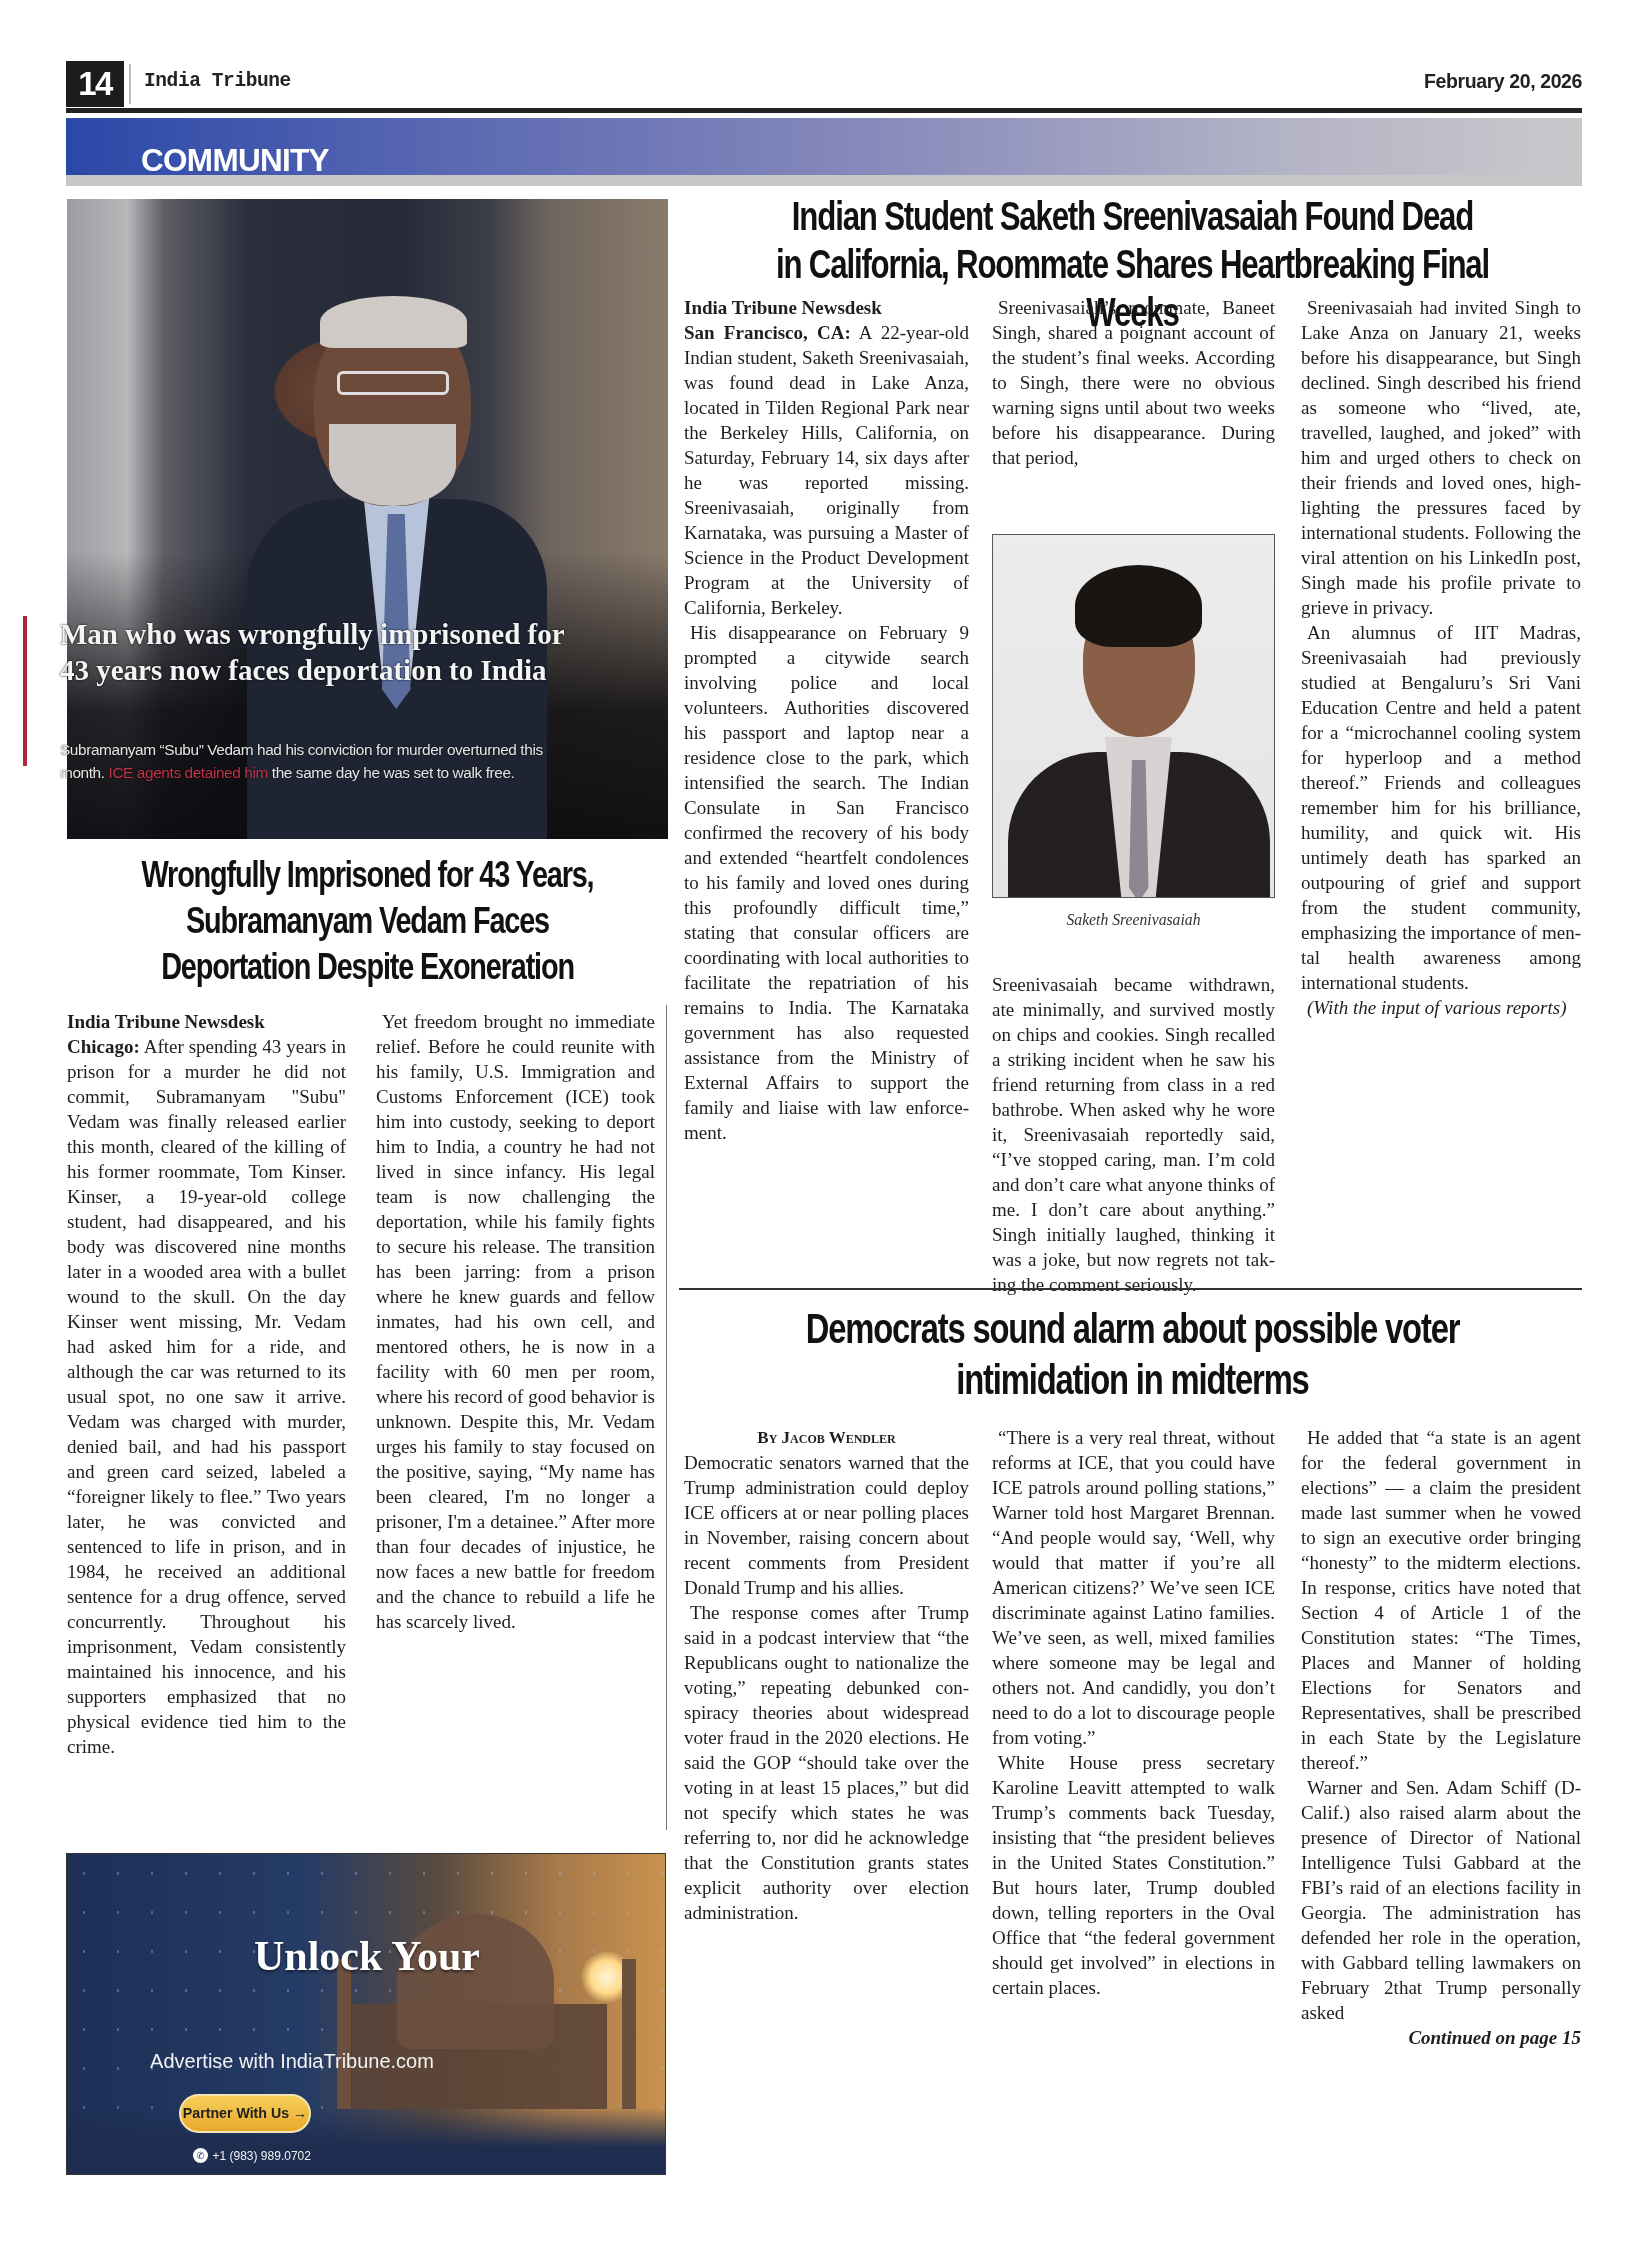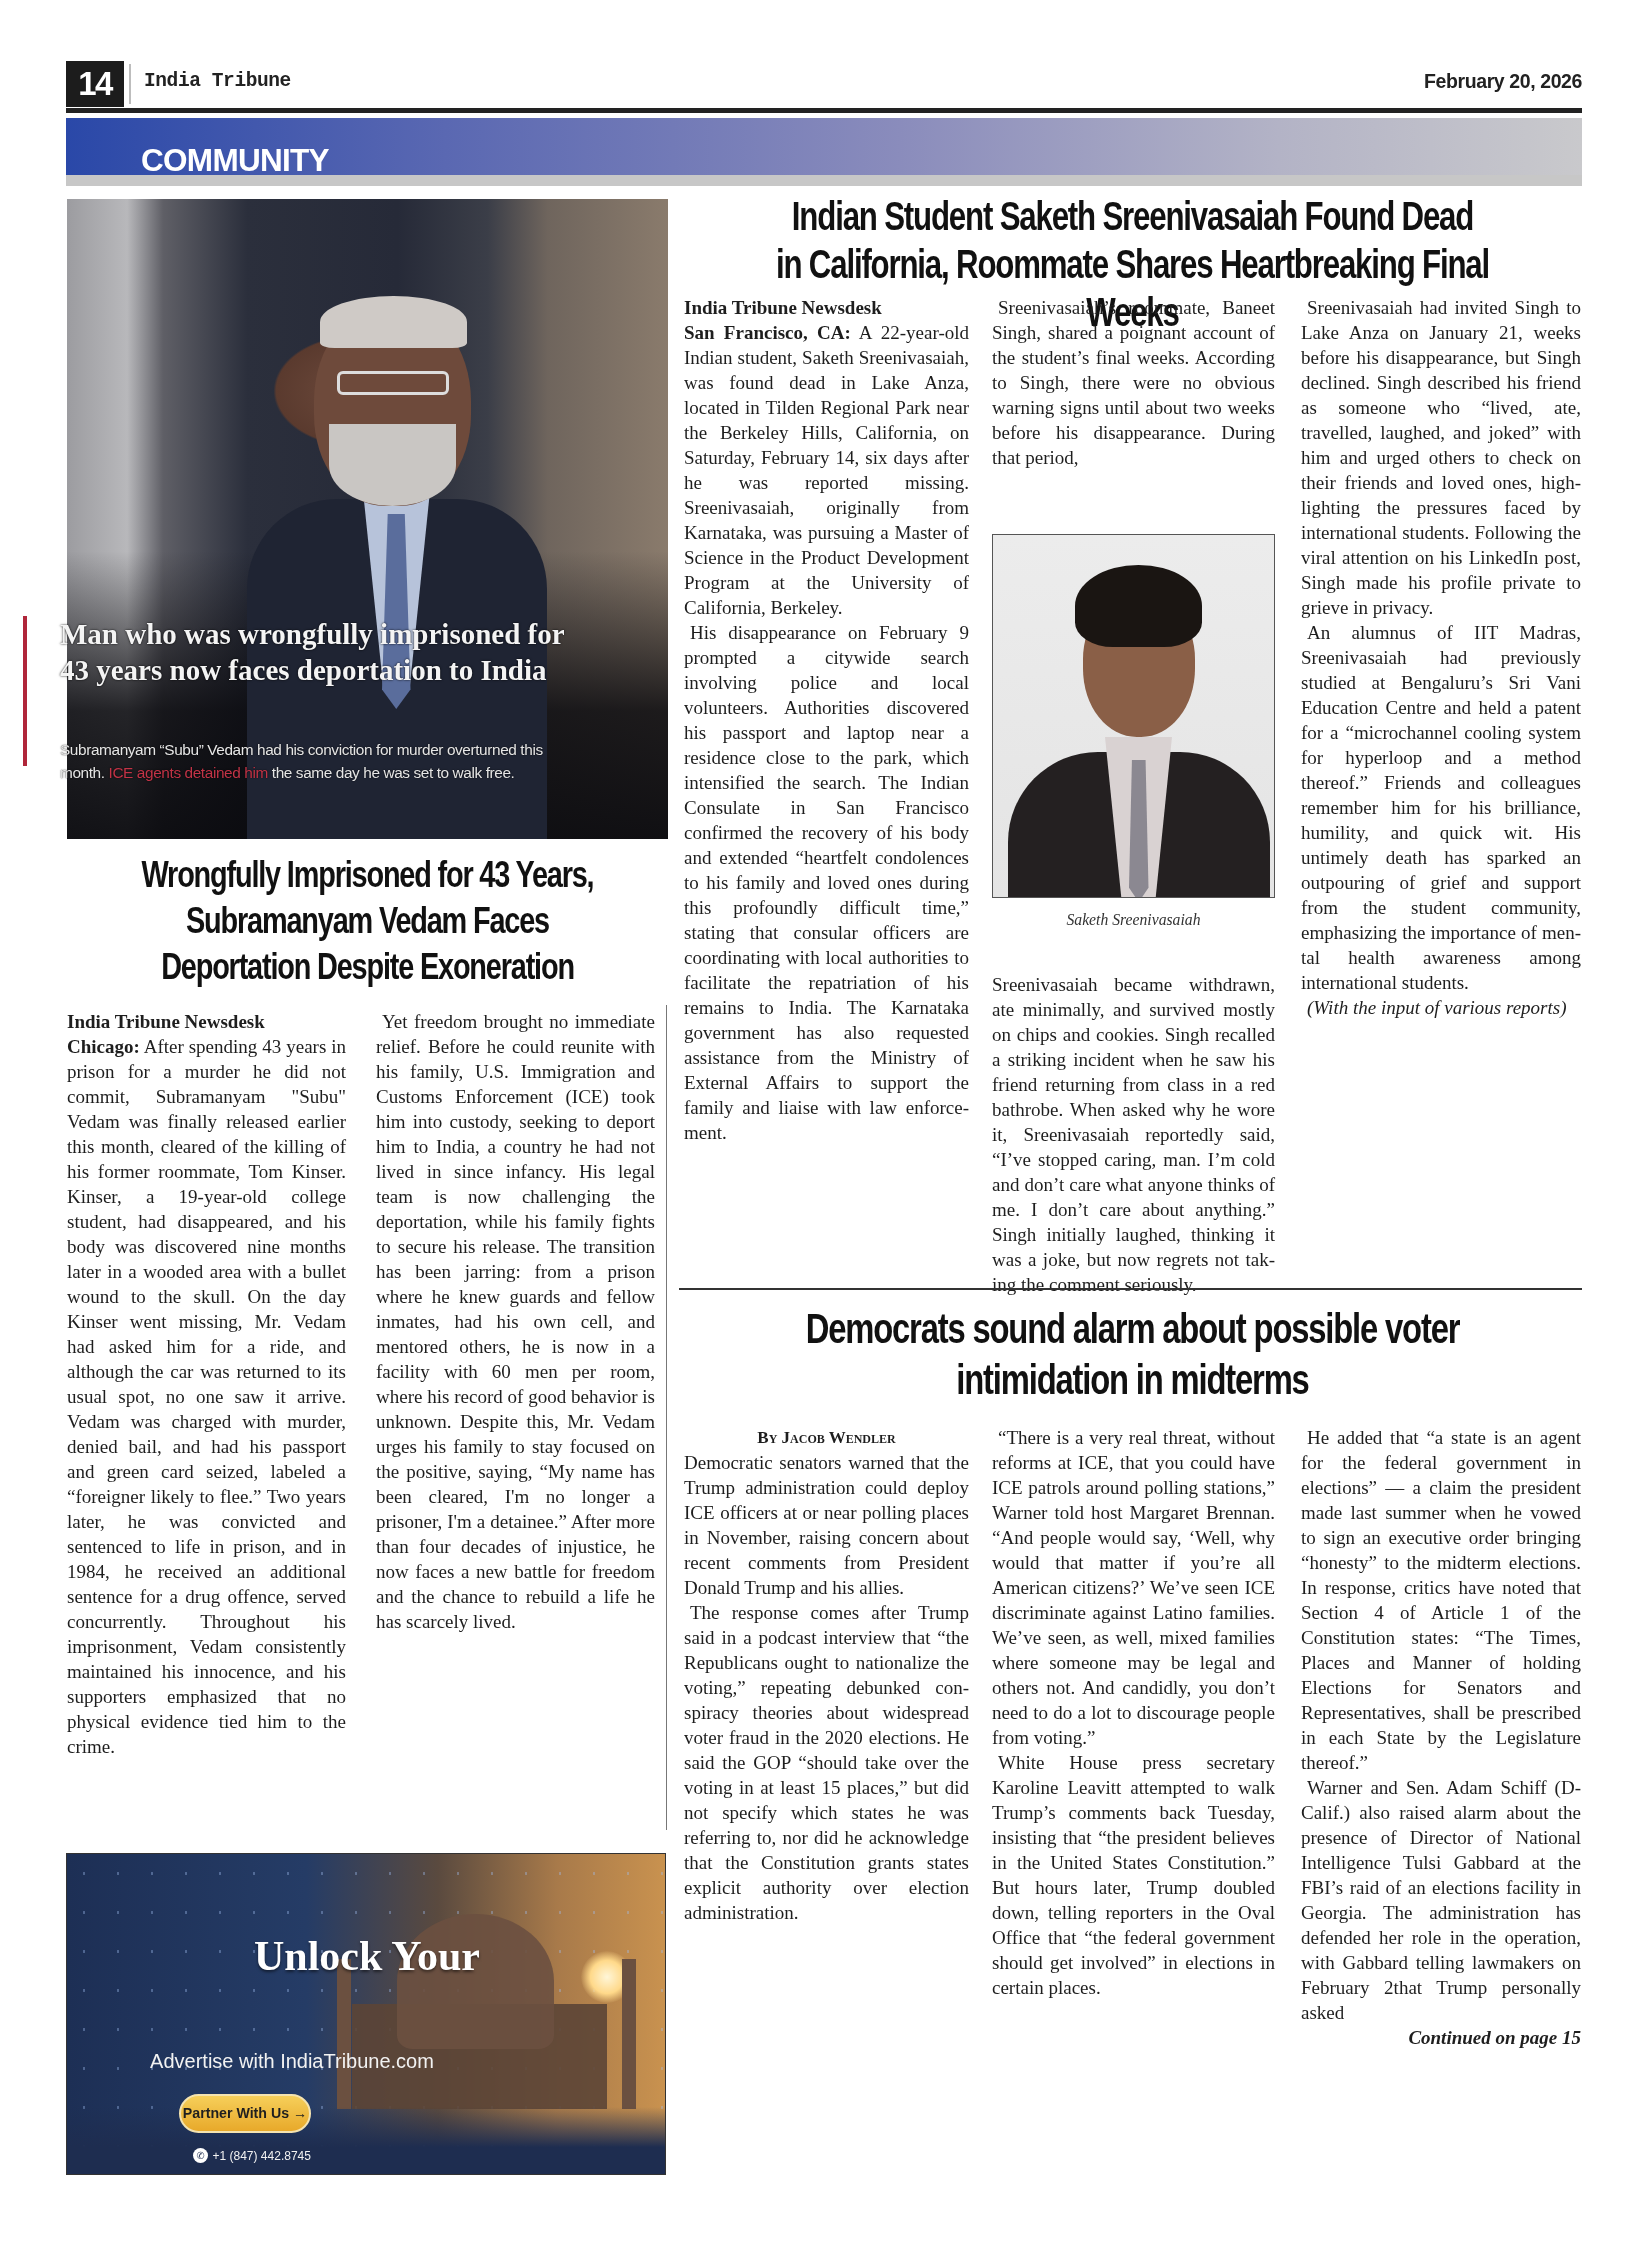"+1 (847) 442.8745" span { text: 847) 442.8745 -> 983) 989.0702 }
